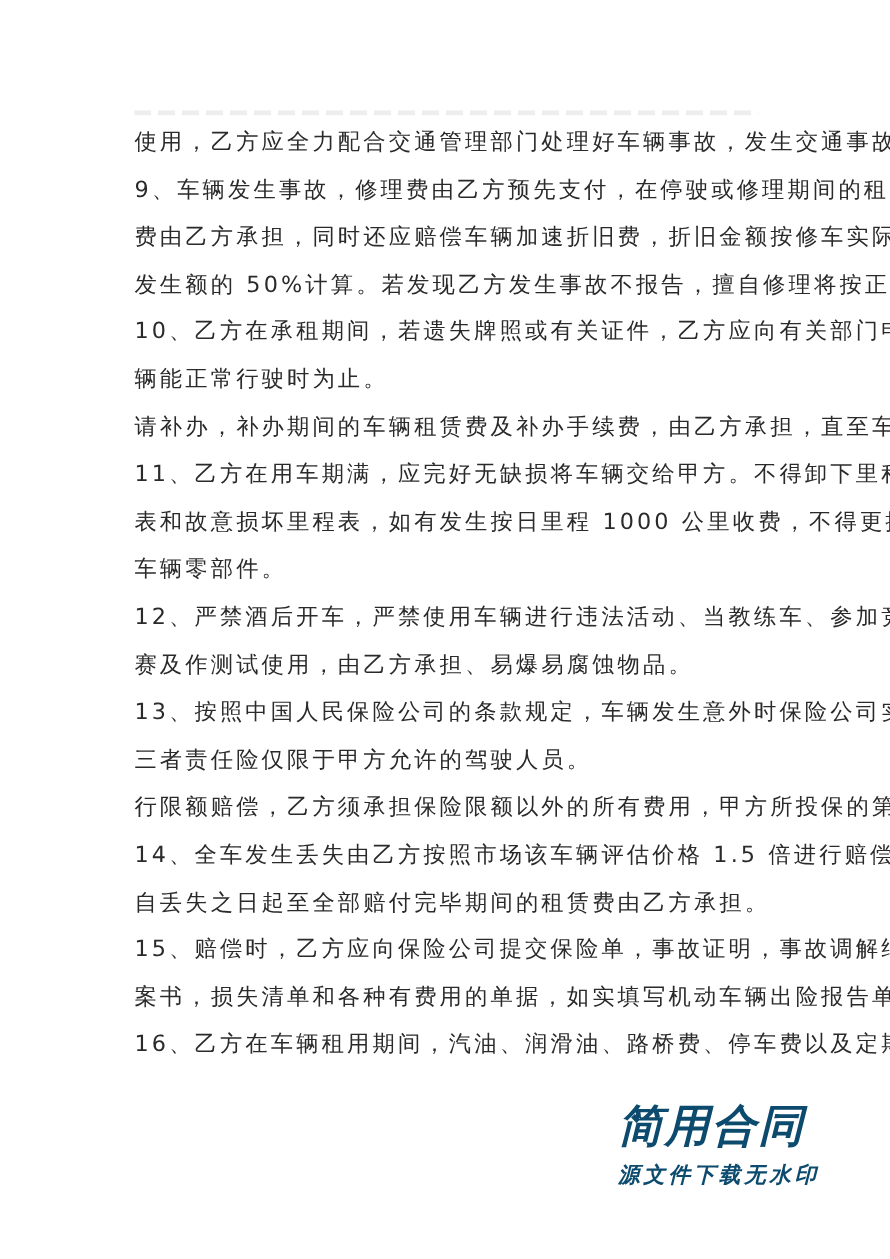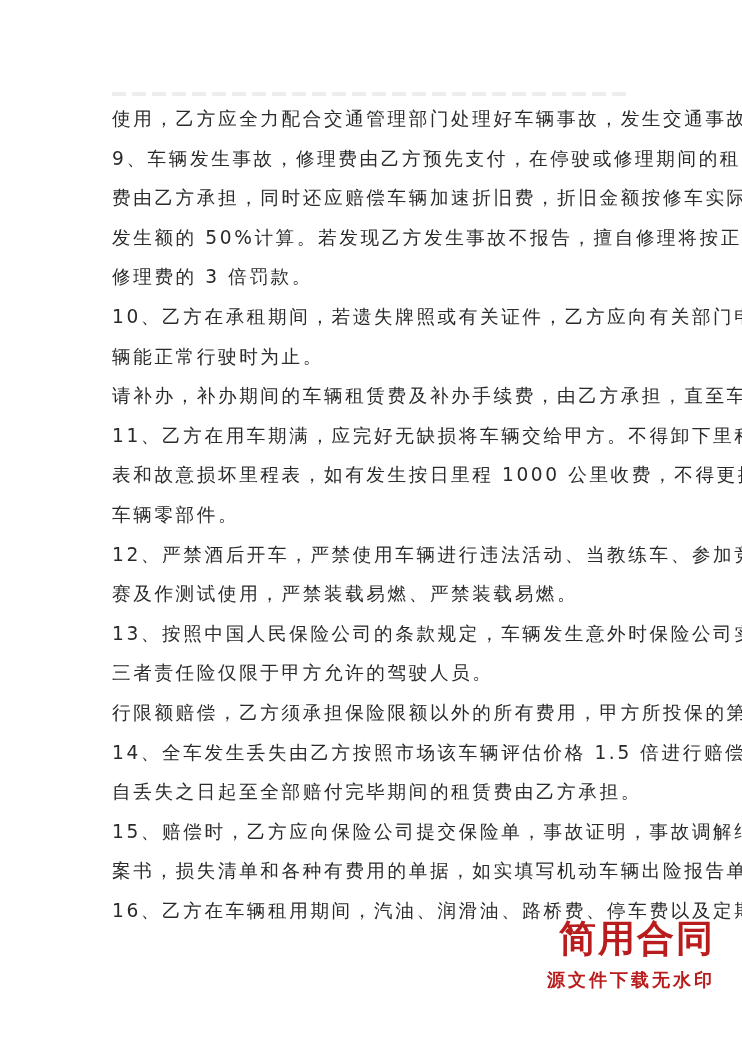"修理费的 3 倍罚款。" span.line { html: <span>修理费的 3 倍罚款。</span> -> none }
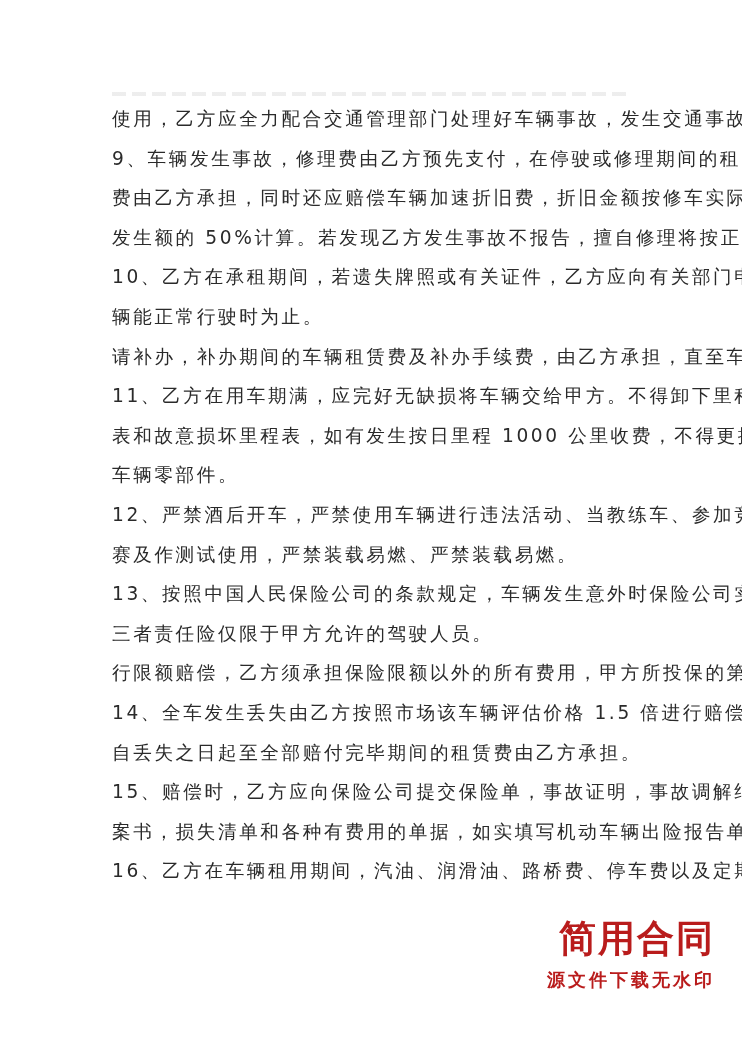"赛及作测试使用，严禁装载易燃、严禁装载易燃。" span.line { text: 严禁装载易燃、严禁装载易燃 -> 由乙方承担、易爆易腐蚀物品 }
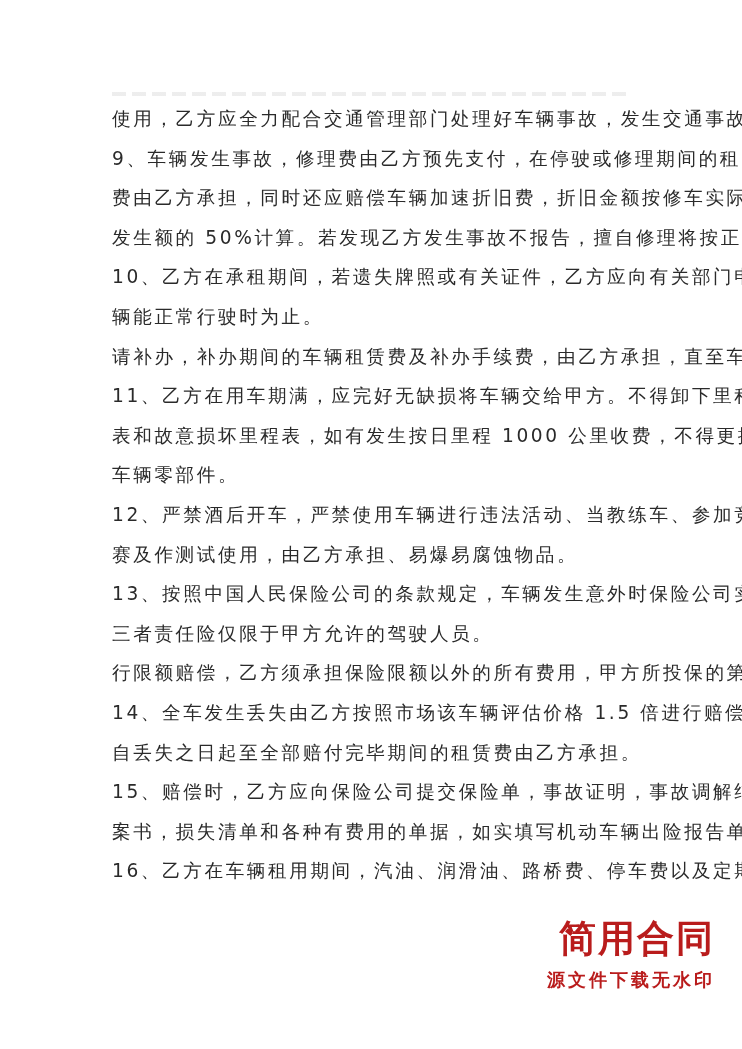"简用合同" .watermark { color: #b91c1c -> #0c4a6e; font-style: none -> italic; text-align: right -> left }
